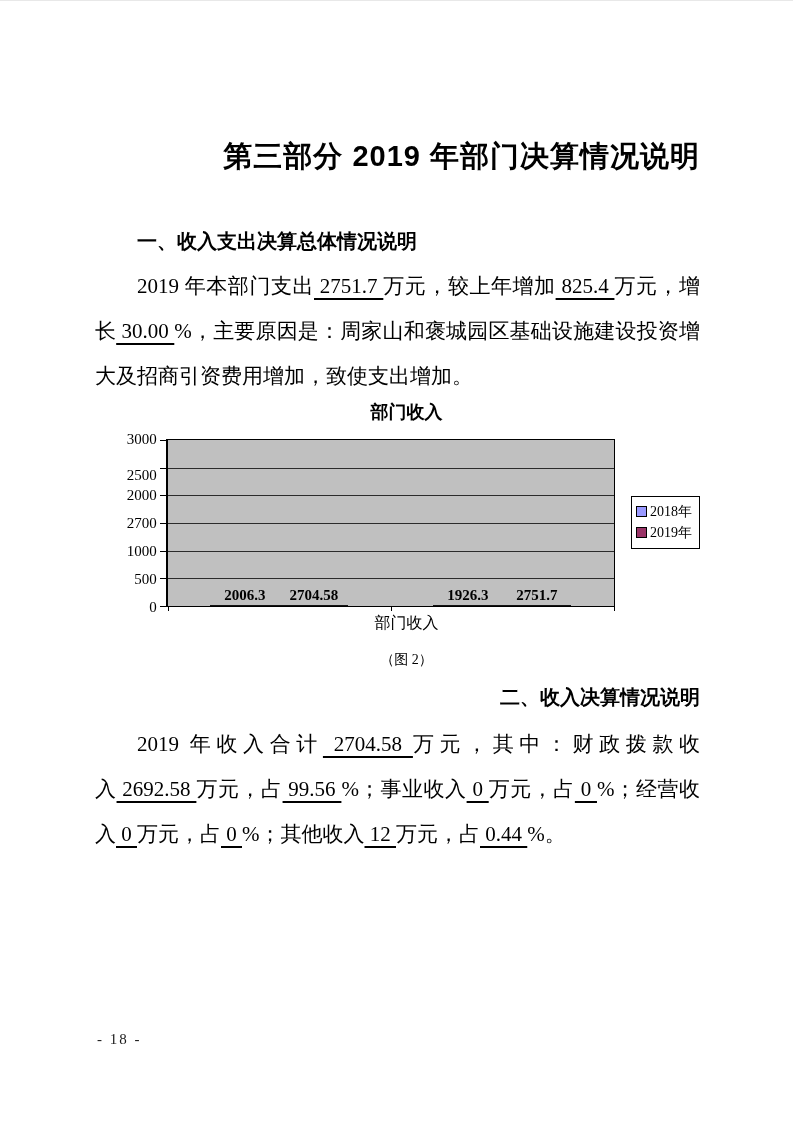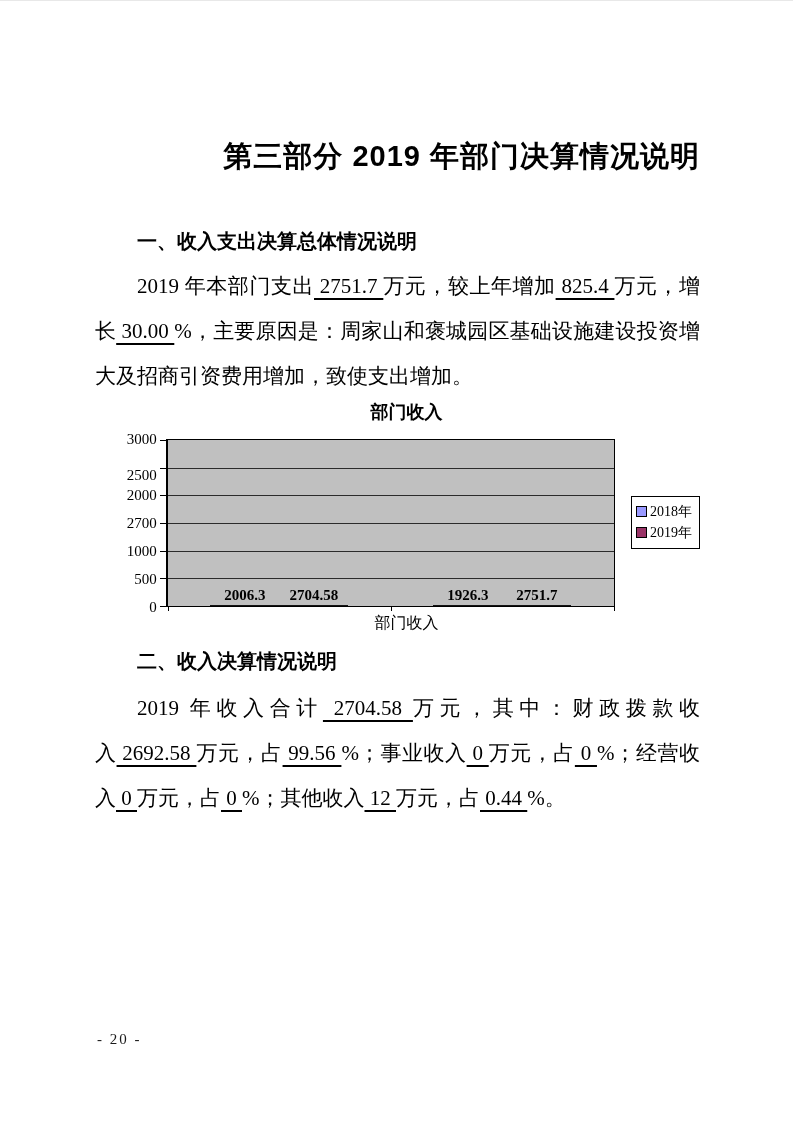"（图 2）" figcaption.fig-caption { html: none -> <figcaption>（图 2）</figcaption> }
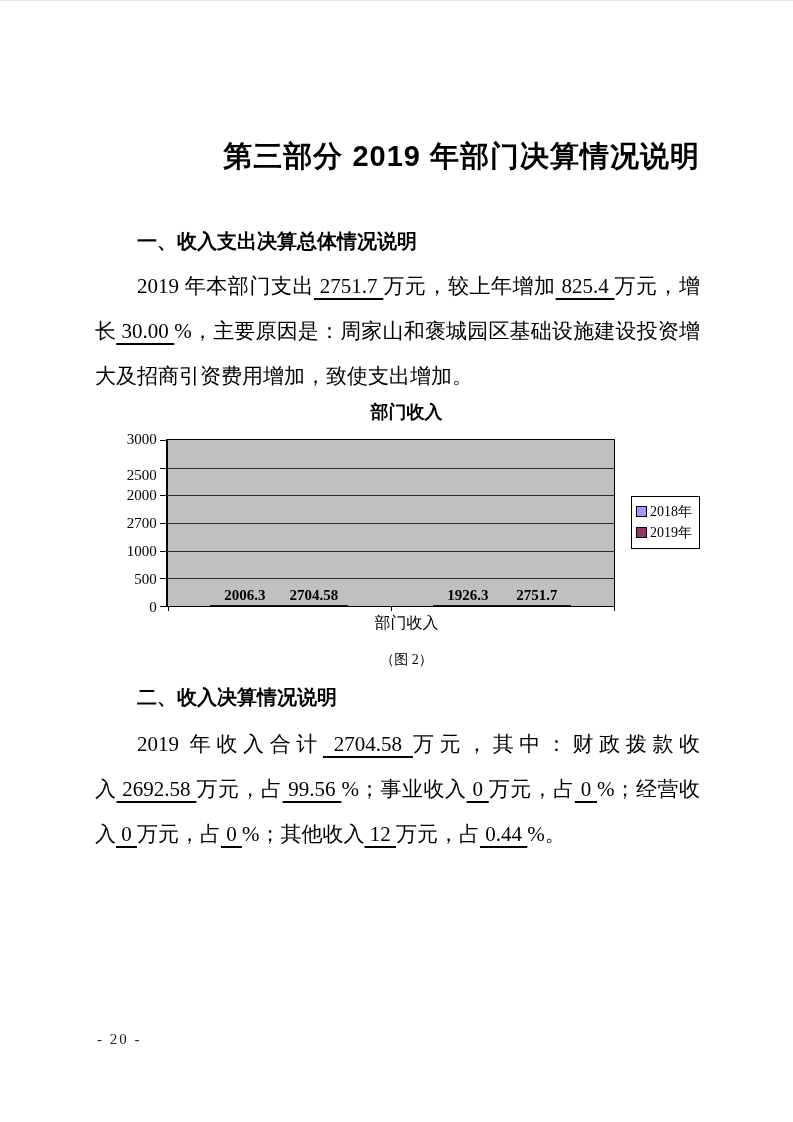"二、收入决算情况说明" .sec-heading.mt2 { text-align: none -> right }
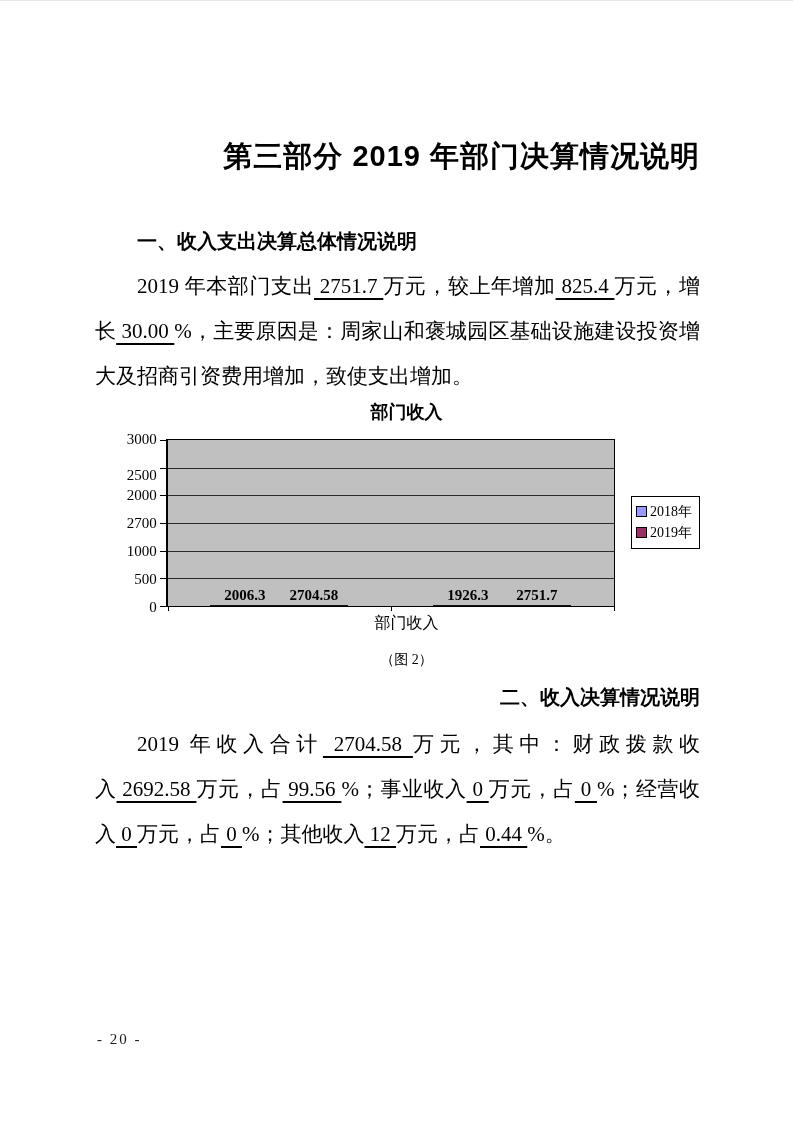"- 20 -" div.page-num { text: 20 -> 18 }
